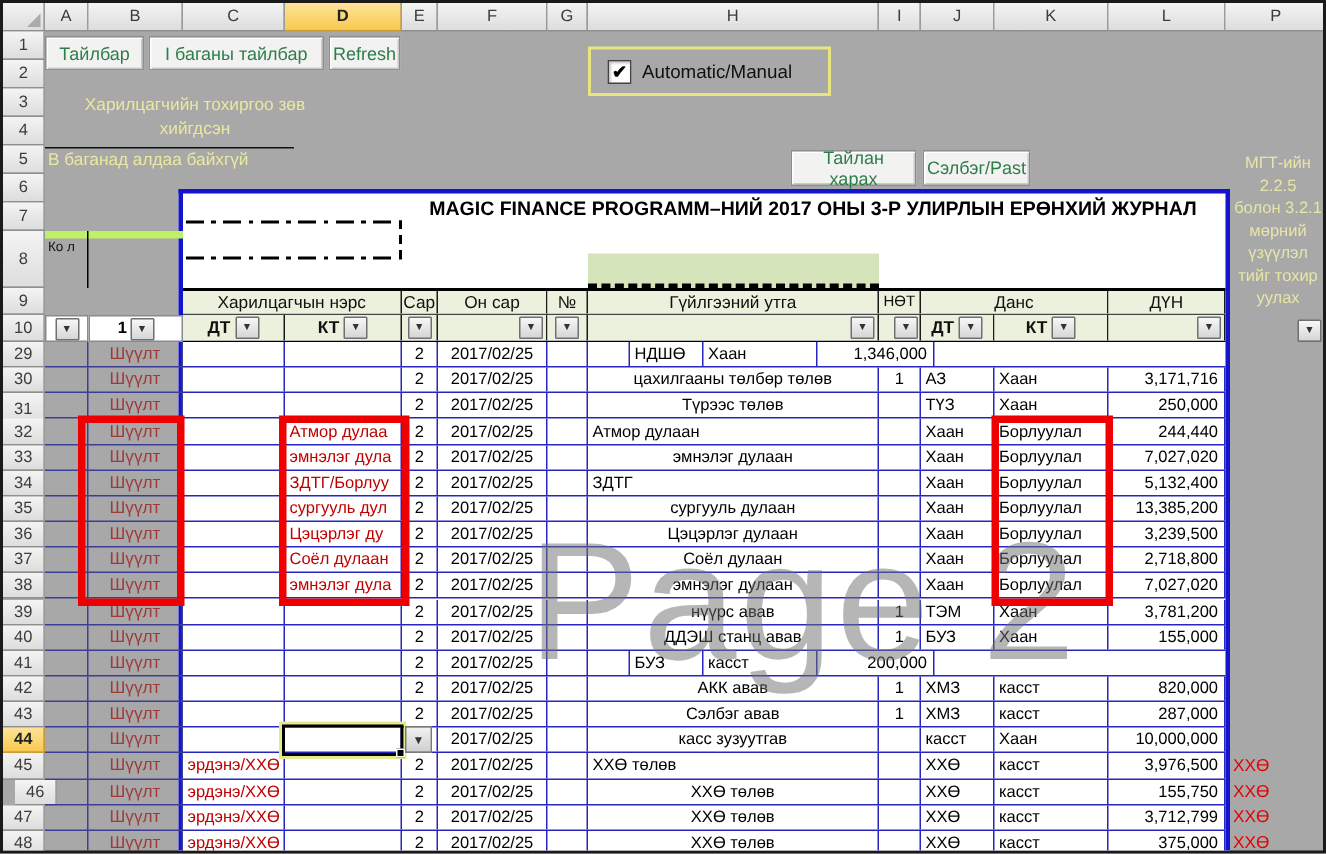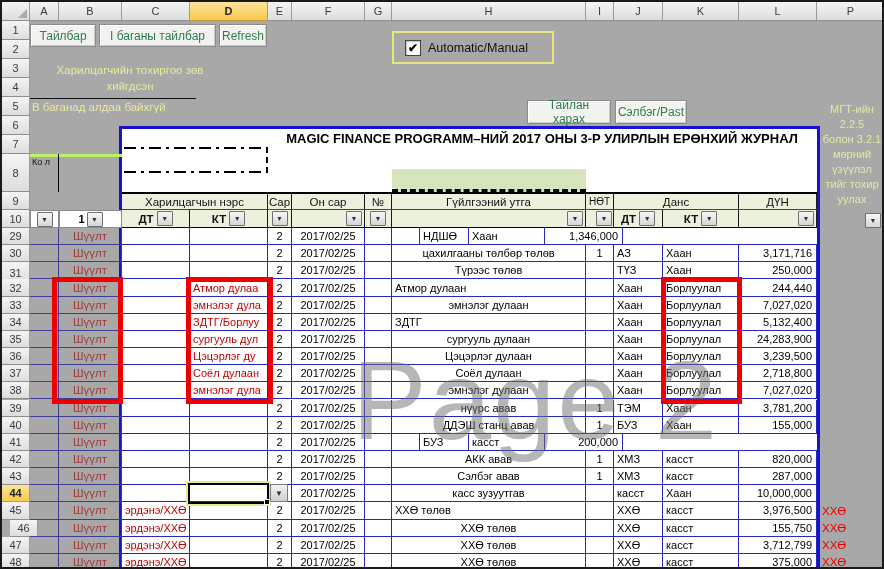"Ко л" #kol-cell { border-top: 3px solid #bef264 -> 5px solid #bef264 }
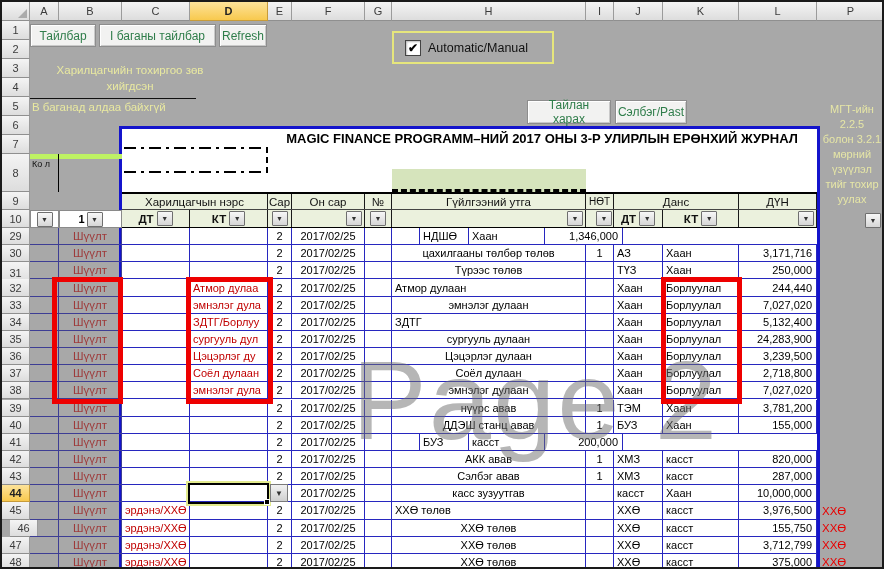"24,283,900" div.dcell { text: 24,283,900 -> 13,385,200 }
